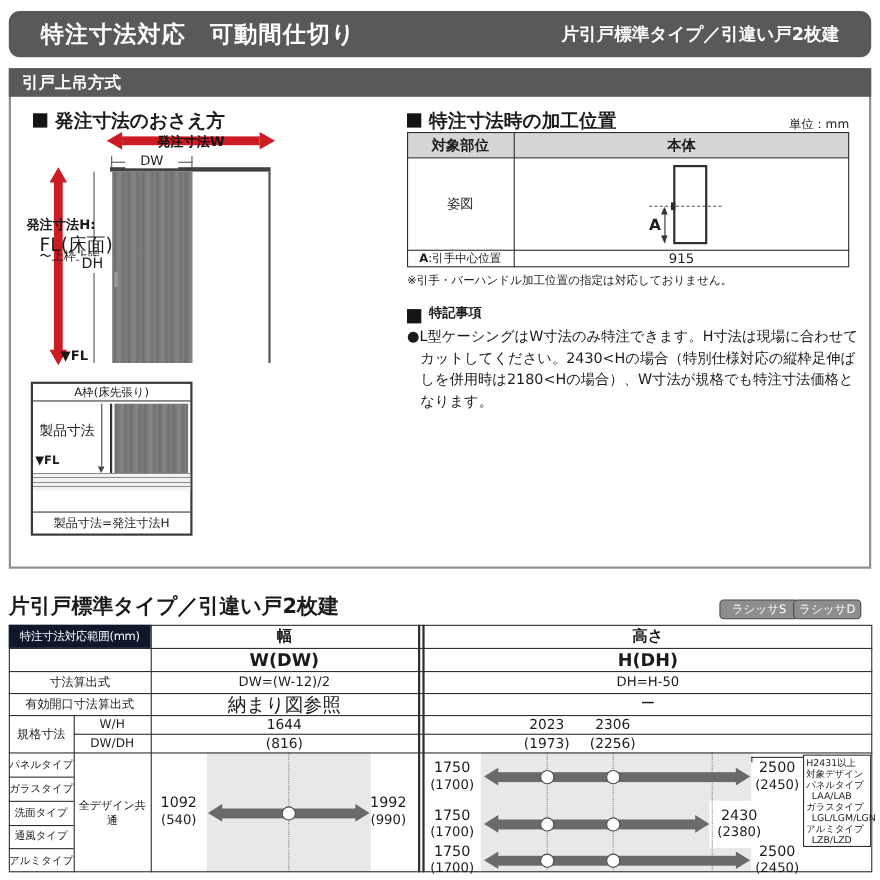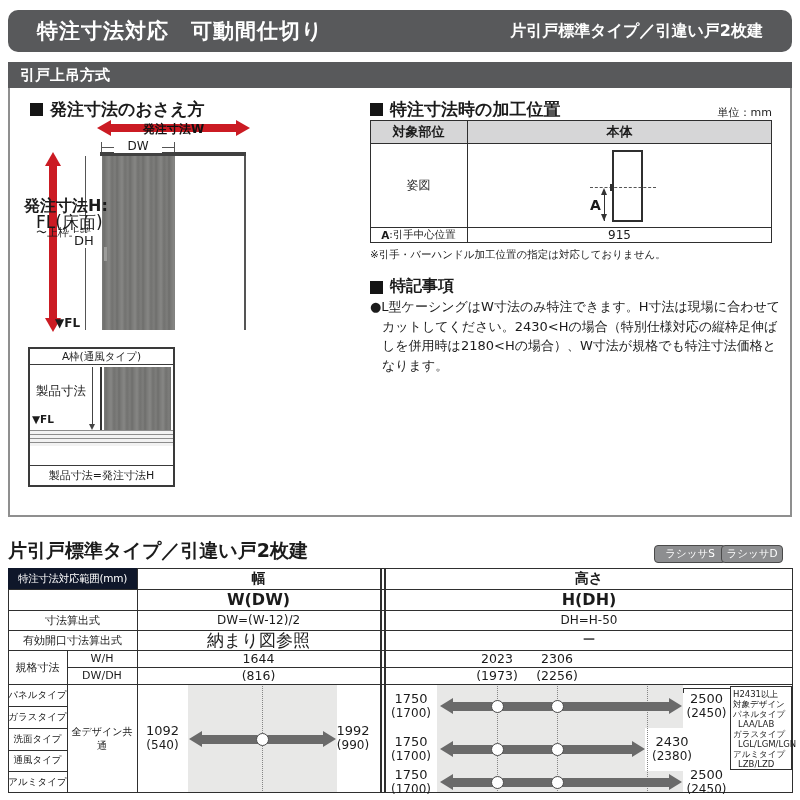"発注寸法H:" div.abs { font-size: 16px -> 12px }
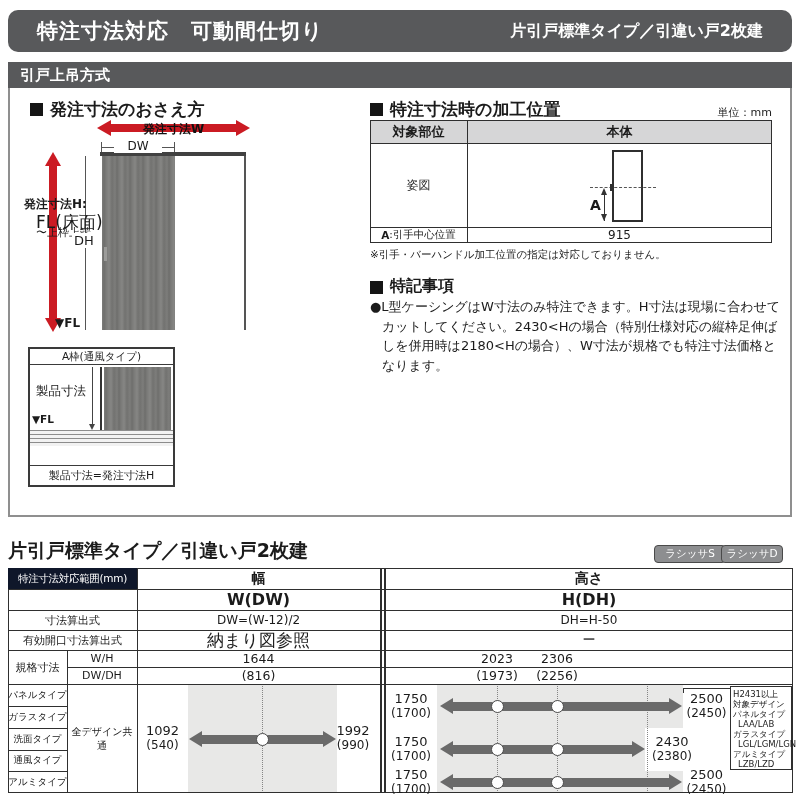"特記事項" div.abs { font-size: 16px -> 12px }
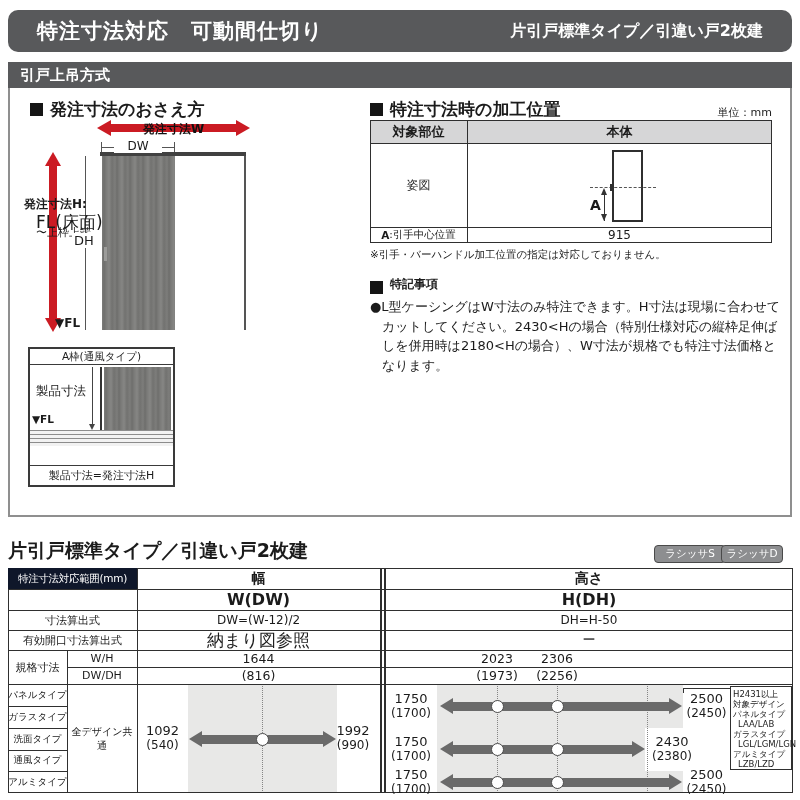"A枠(通風タイプ)" div.abs { text: 通風タイプ -> 床先張り }
